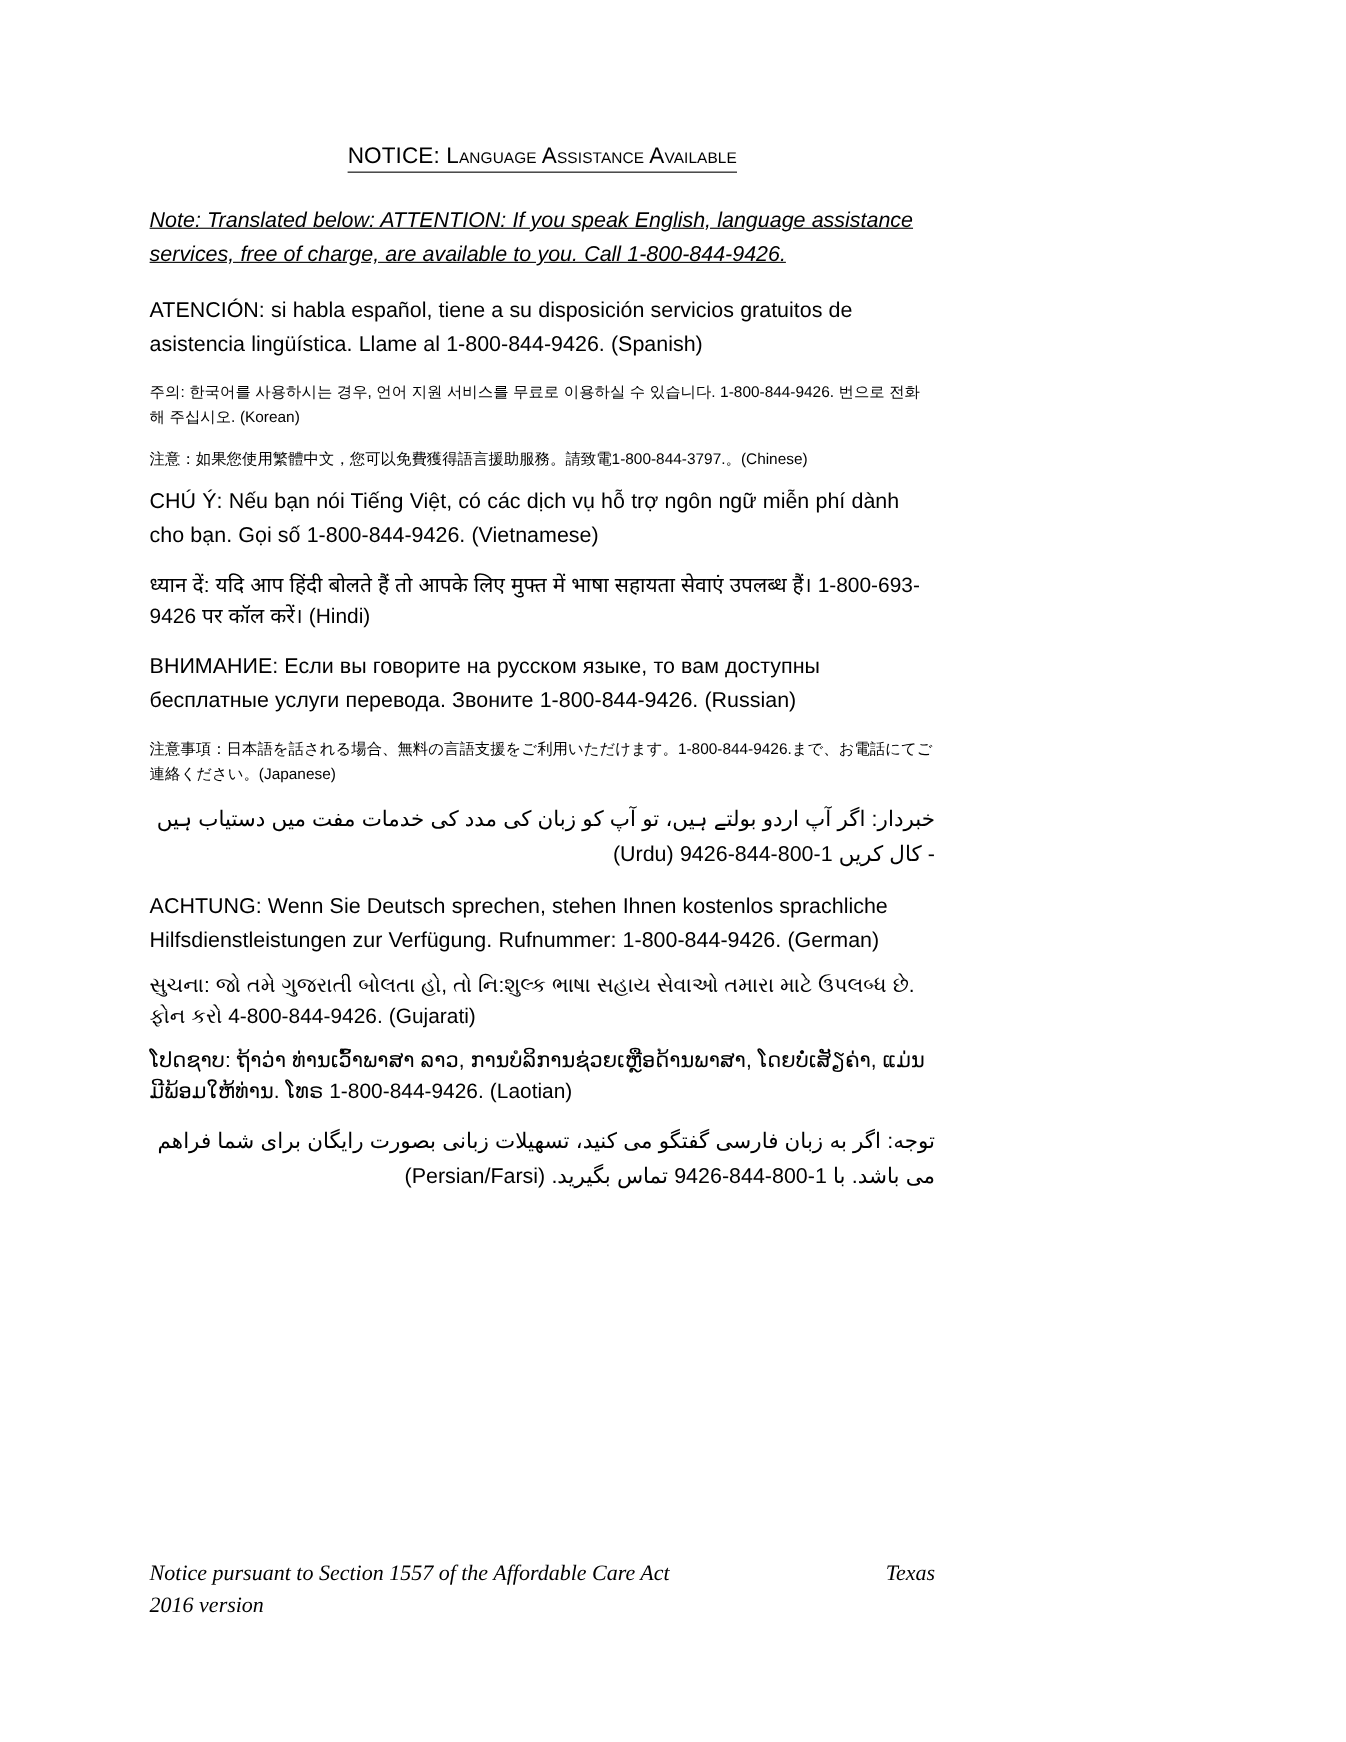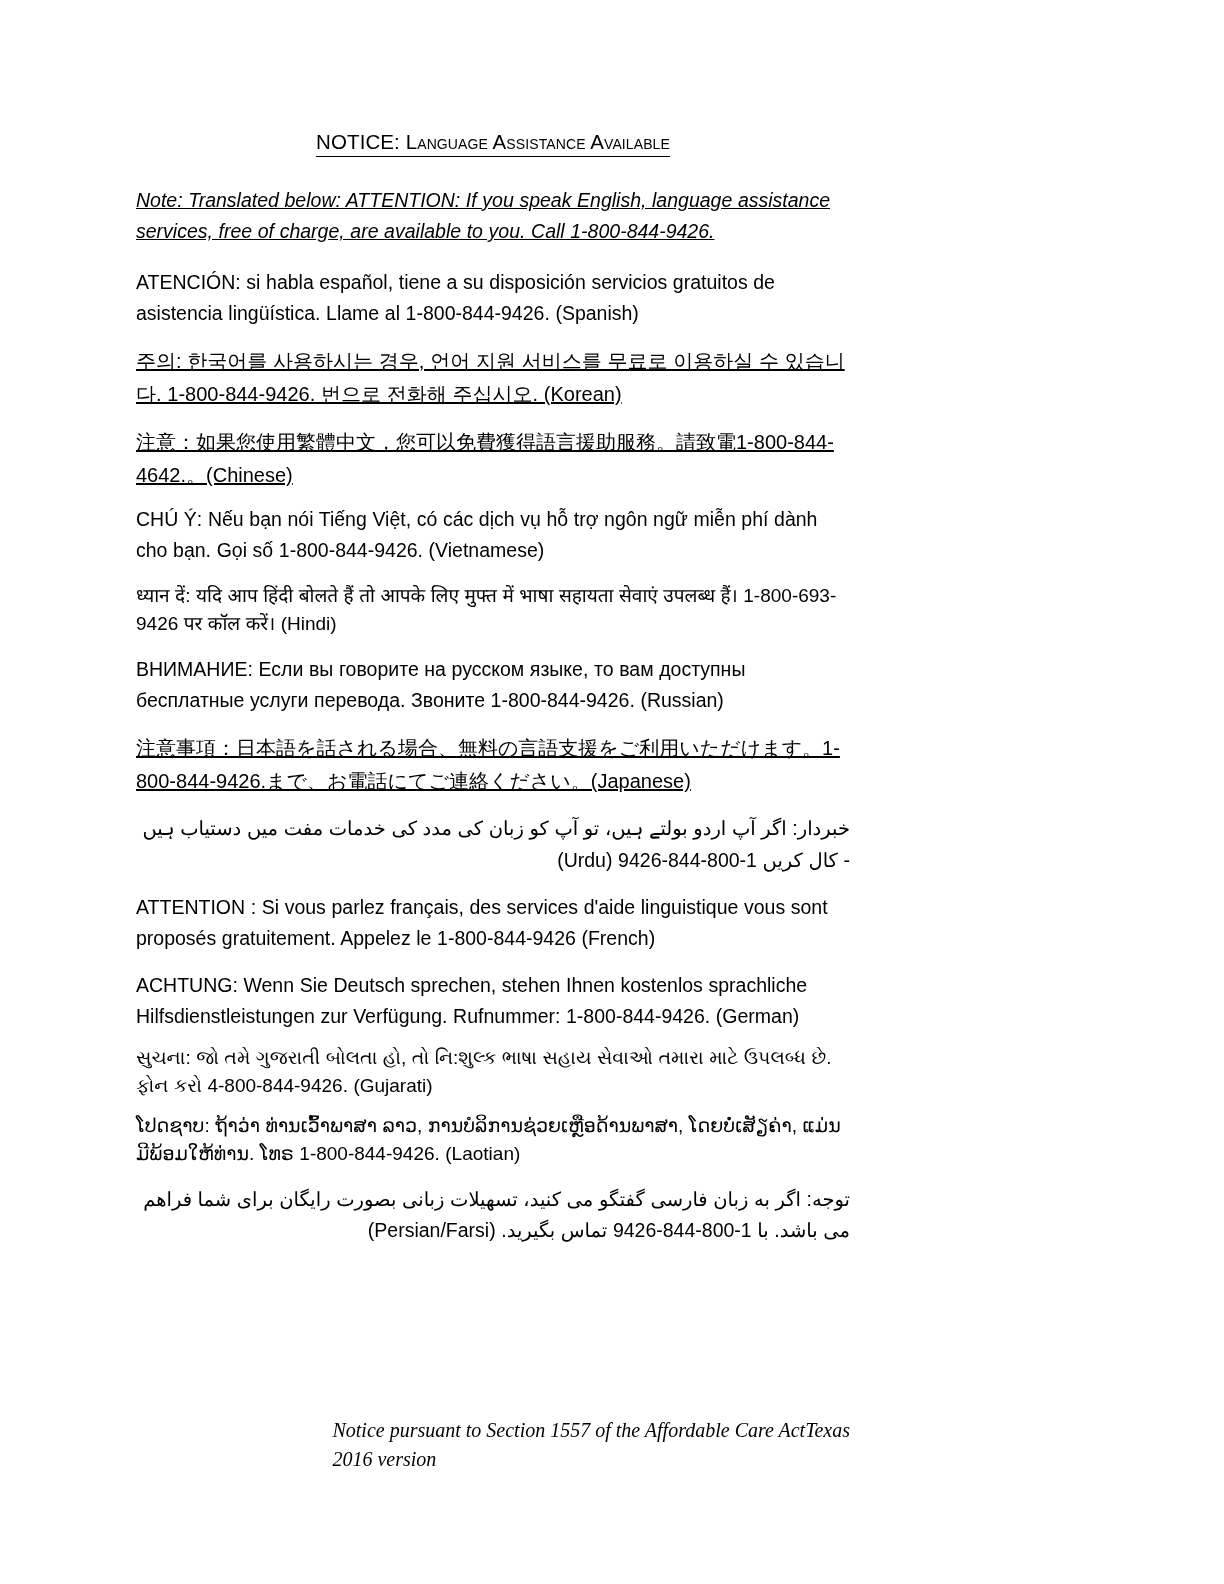"주의: 한국어를 사용하시는 경우, 언어" .para.cjk { font-size: 20px -> 14px; text-decoration: underline -> none }
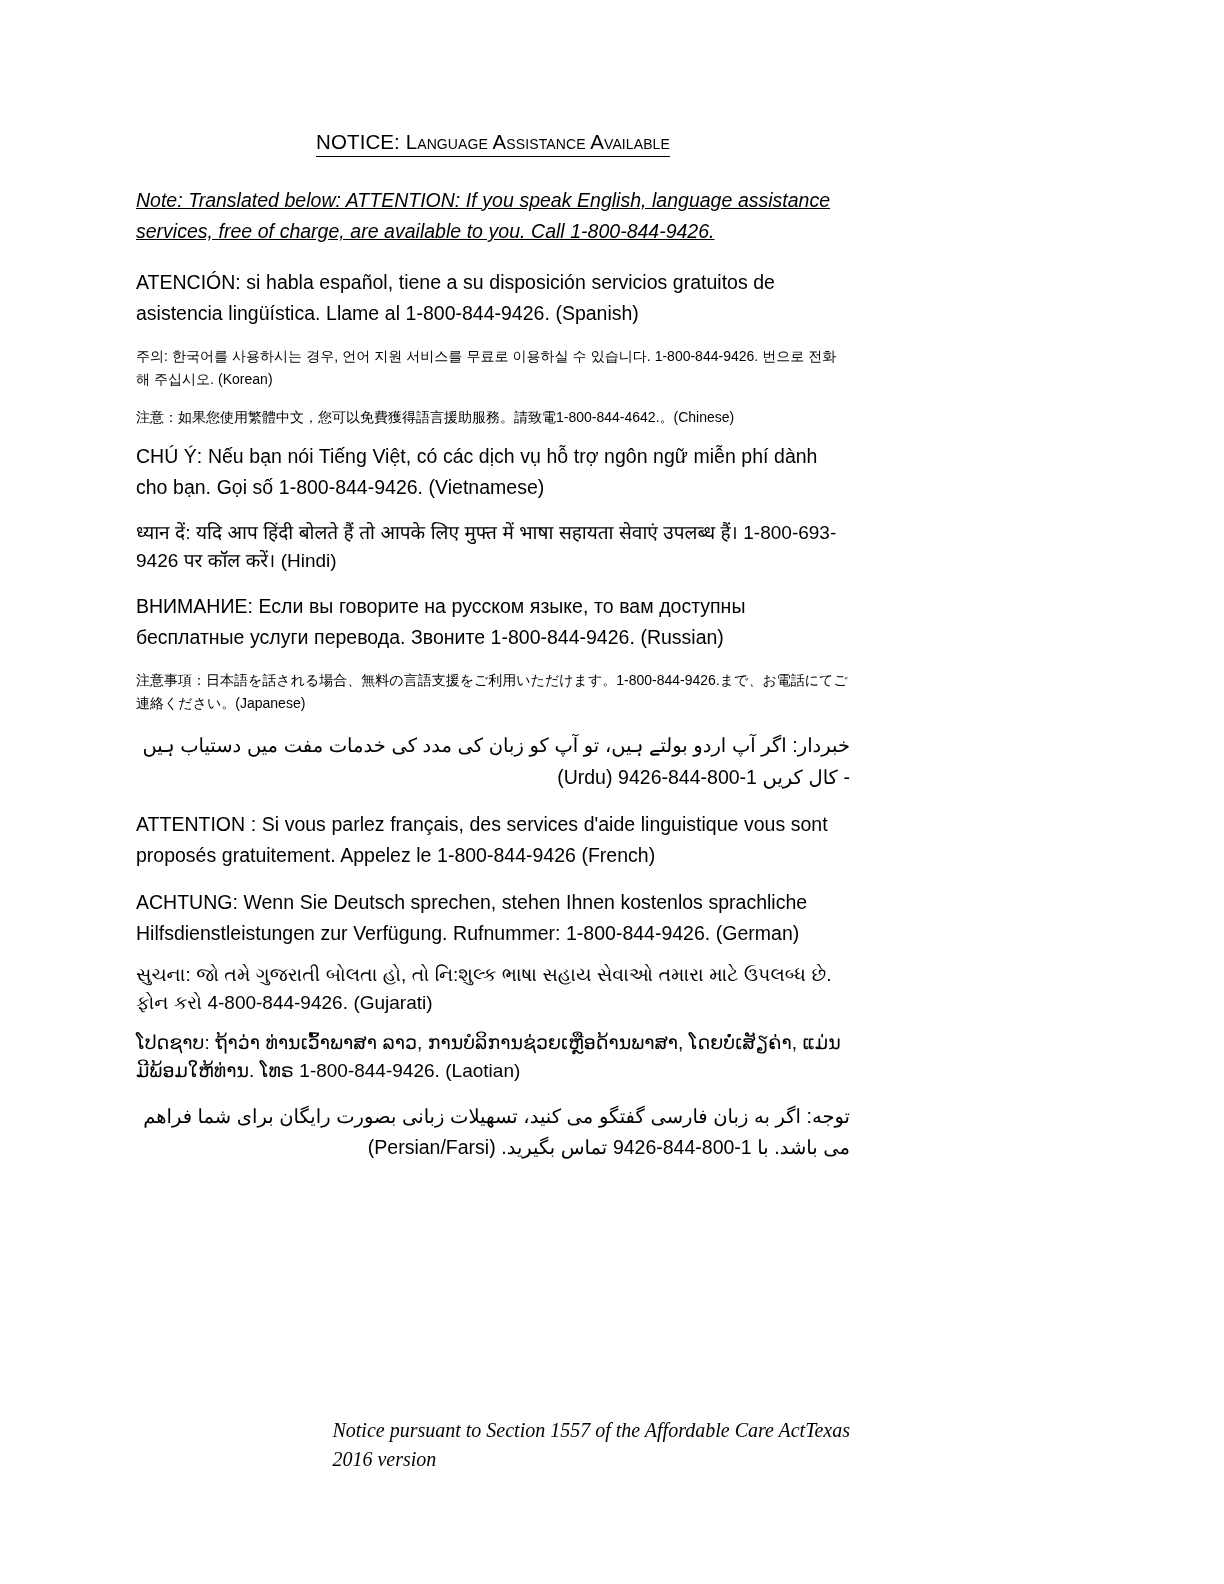"注意：如果您使用繁體中文，您可以免費獲得語言援助服務。請致電1-800-844-" p.para { text: 1-800-844-4642 -> 1-800-844-3797 }
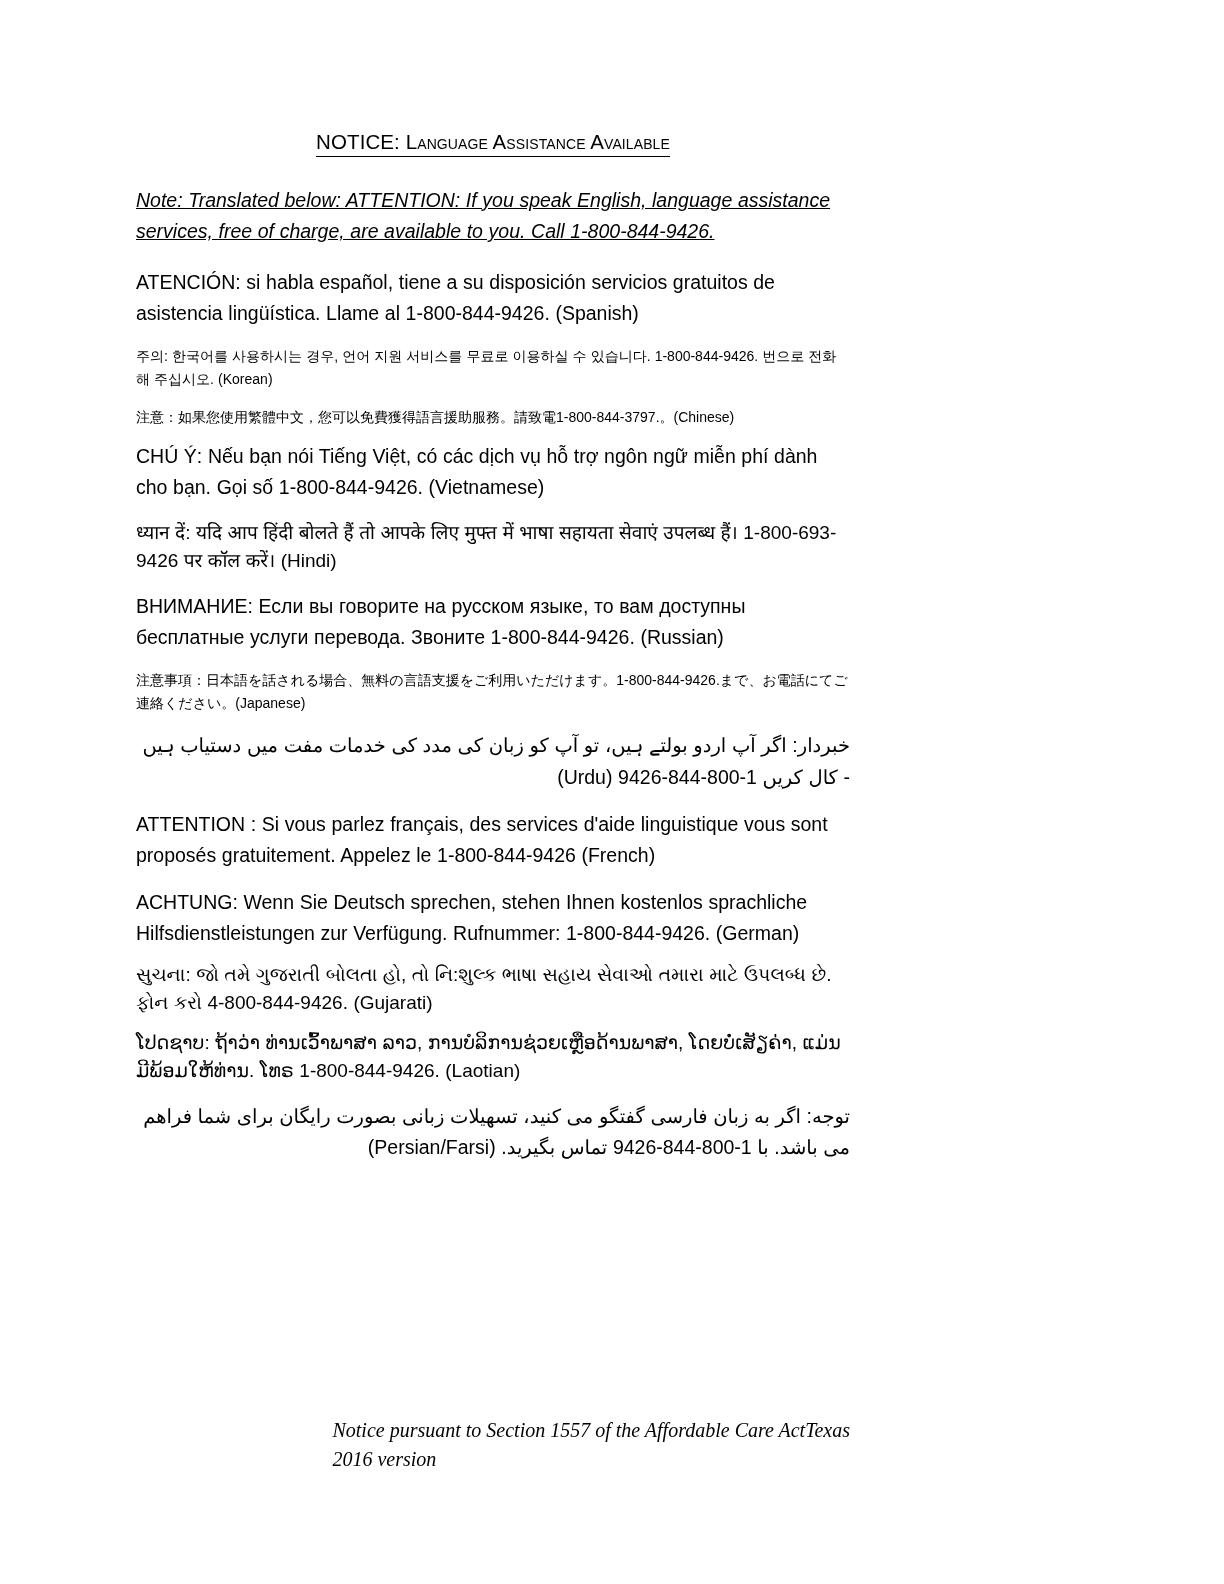"ATTENTION : Si vous parlez" p.para { html: <p>ATTENTION : Si vous parlez français, des services d'aide linguistique vous sont proposés gratuitement. Appelez le 1-800-844-9426 (French)</p> -> none }
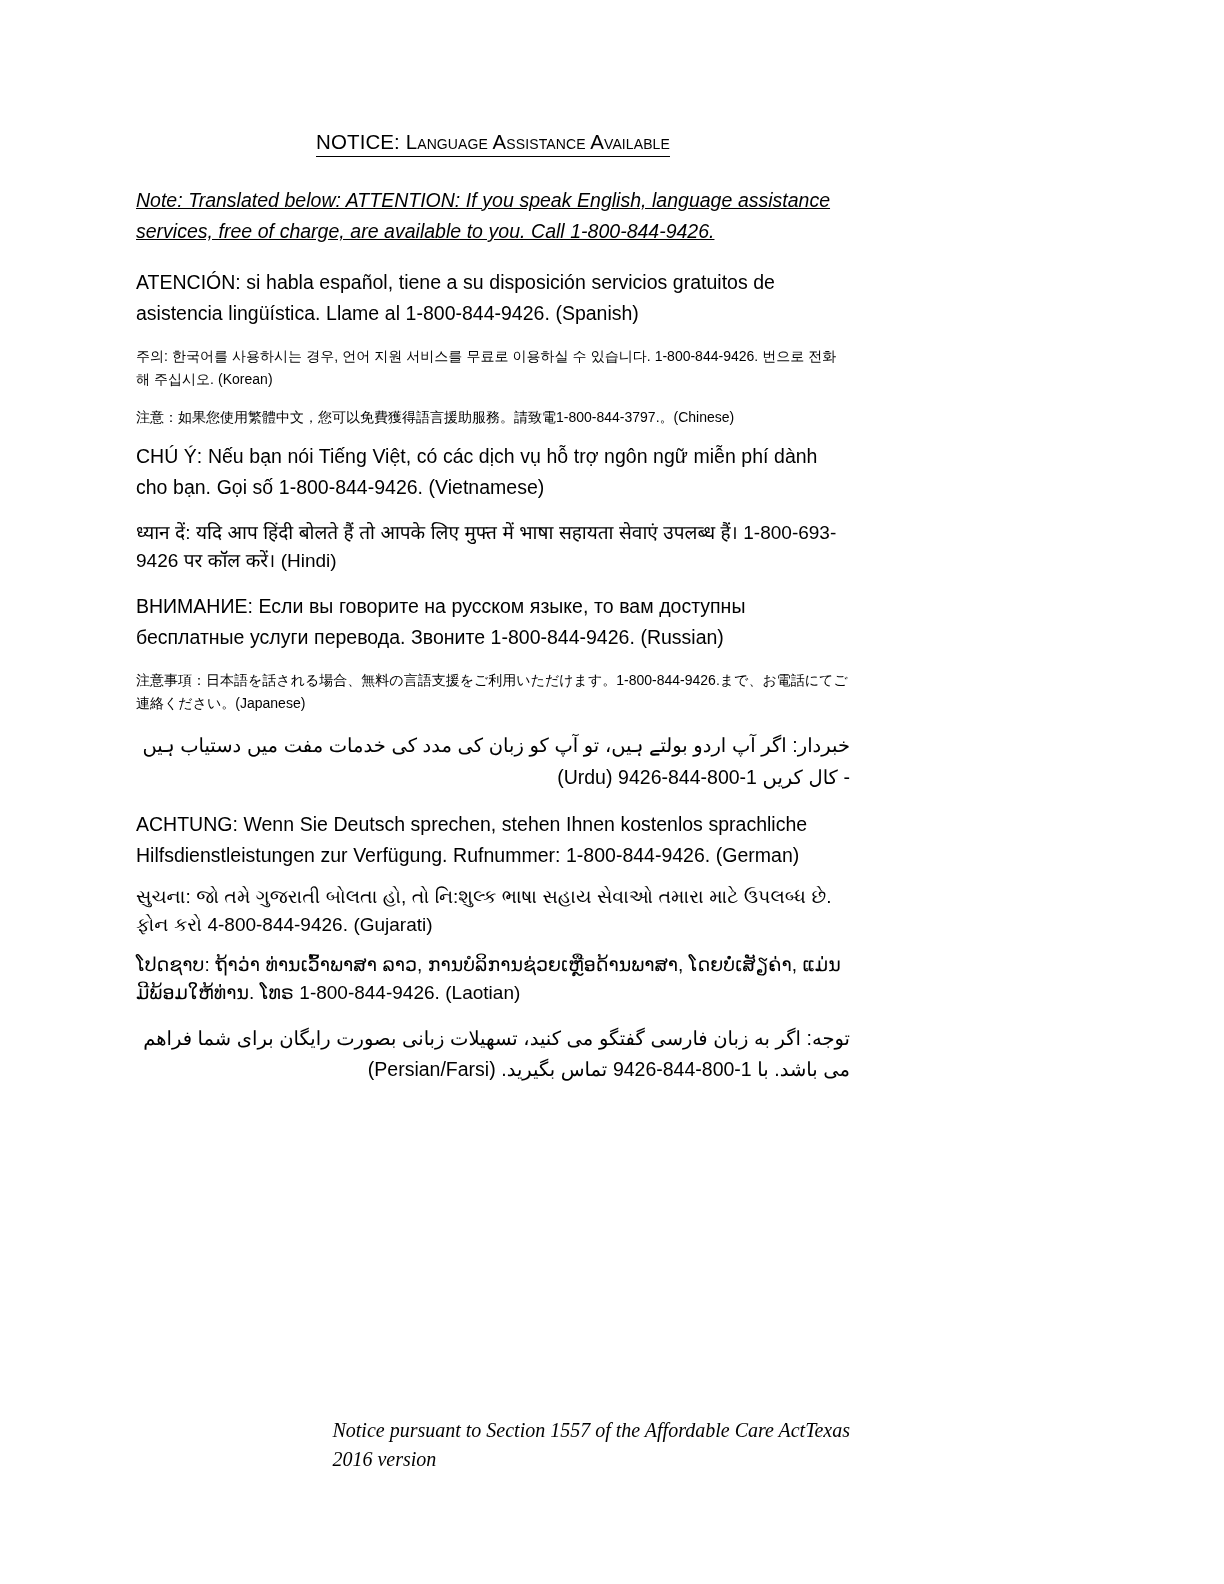"Notice pursuant to Section 1557" .footer { justify-content: flex-end -> space-between }
